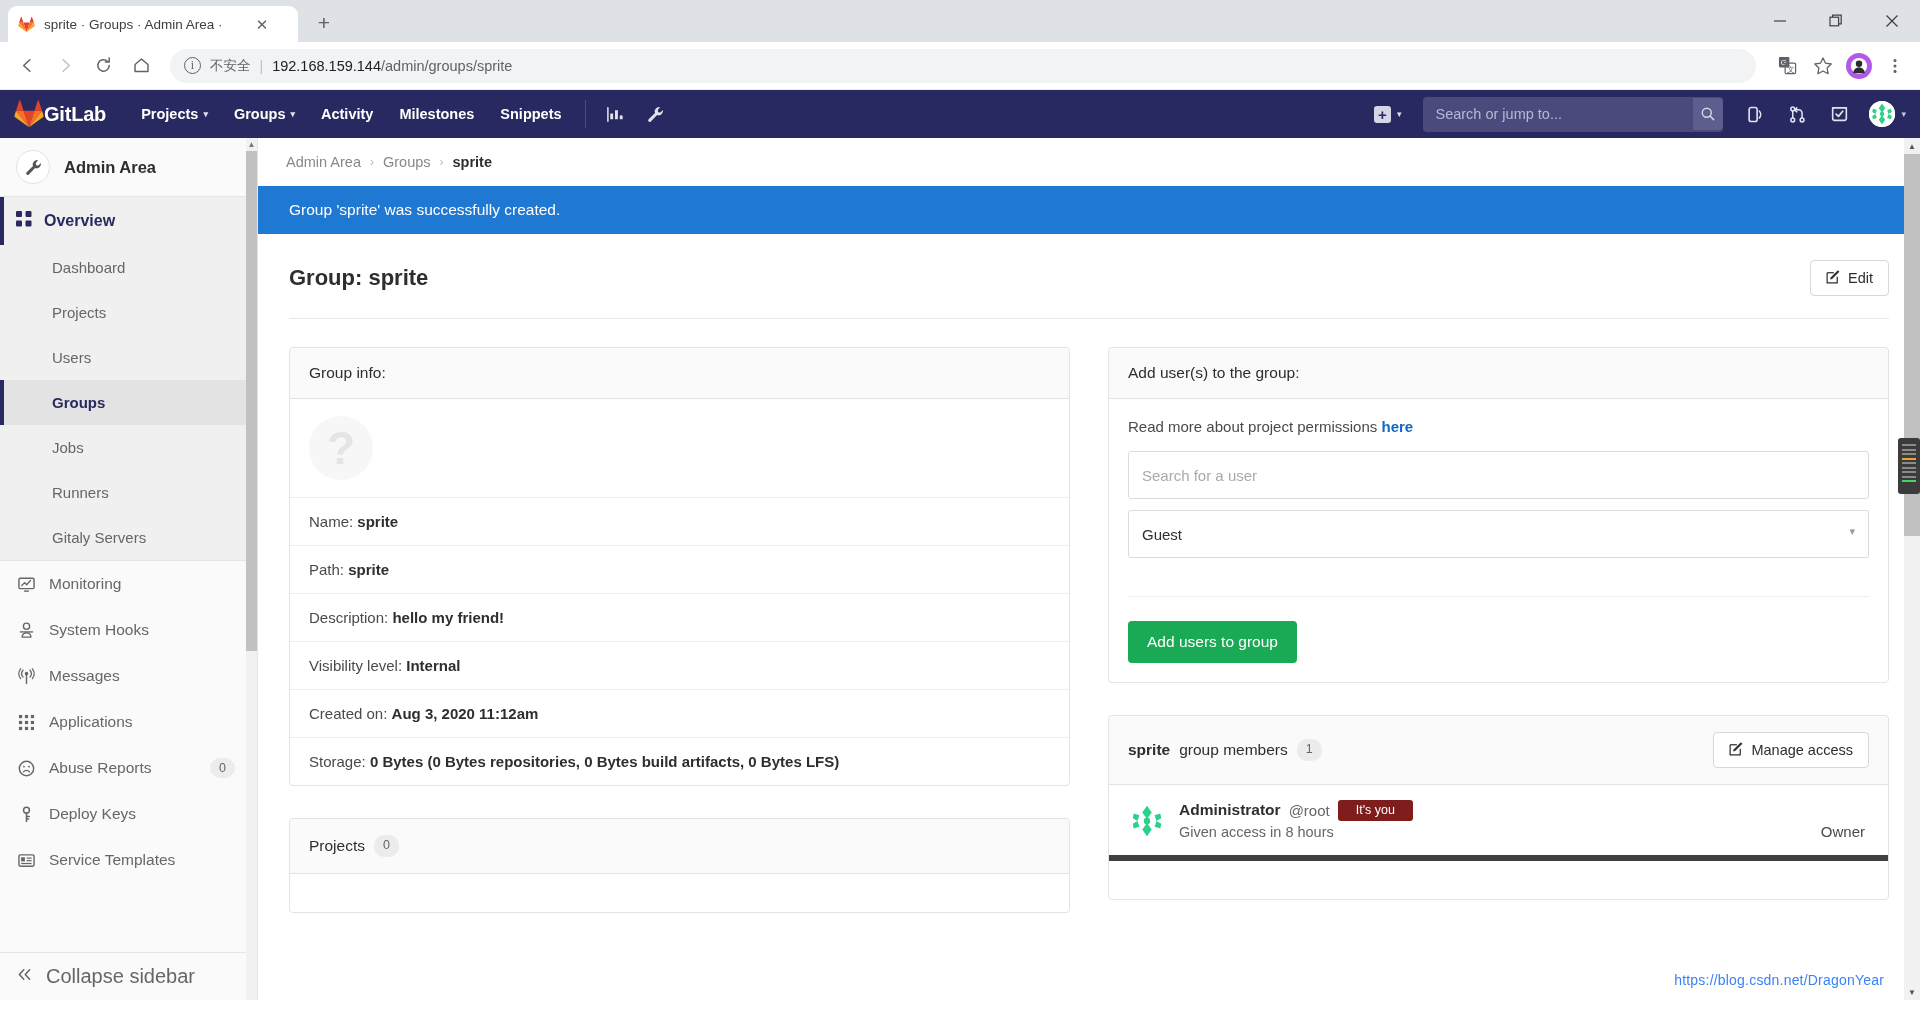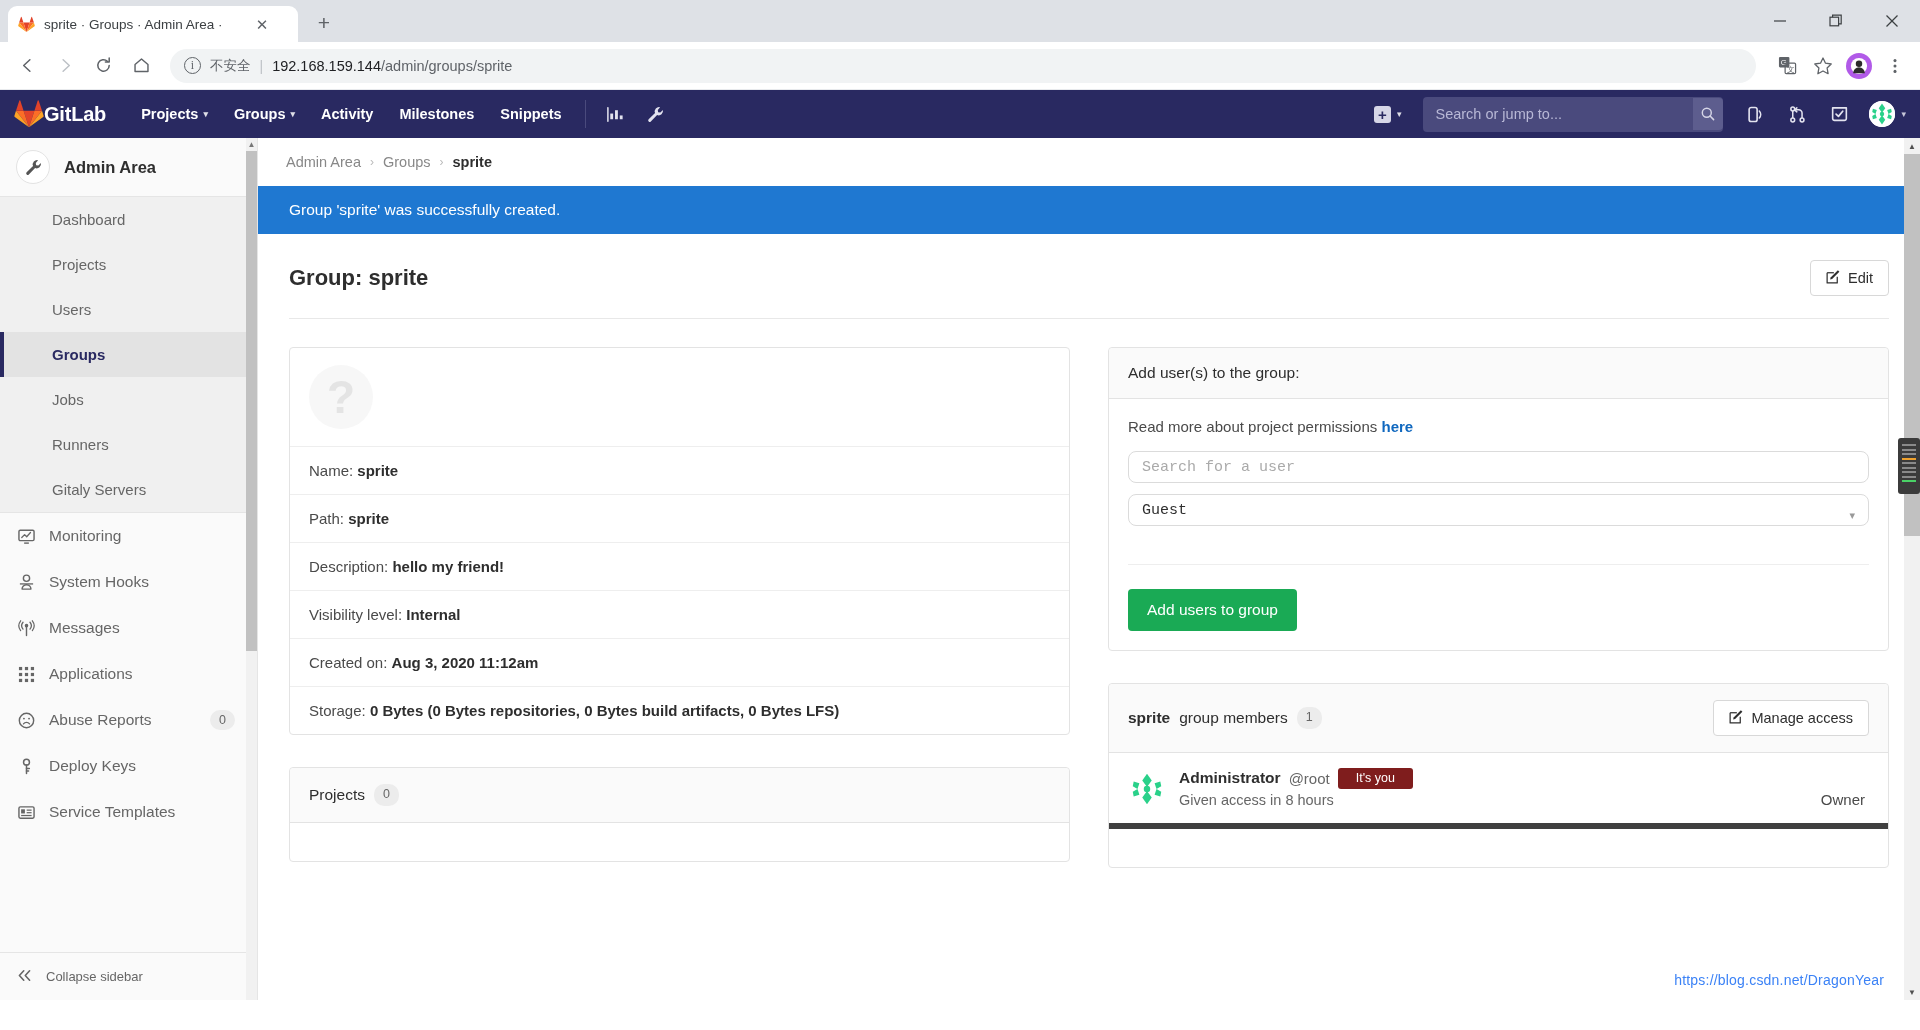"Overview" div.sb-top { html: none -> <div> <span> <svg> <rect></rect> <rect></rect> <rect></rect> <rect></rect> </svg> </span> <span>Overview</span> </div> }
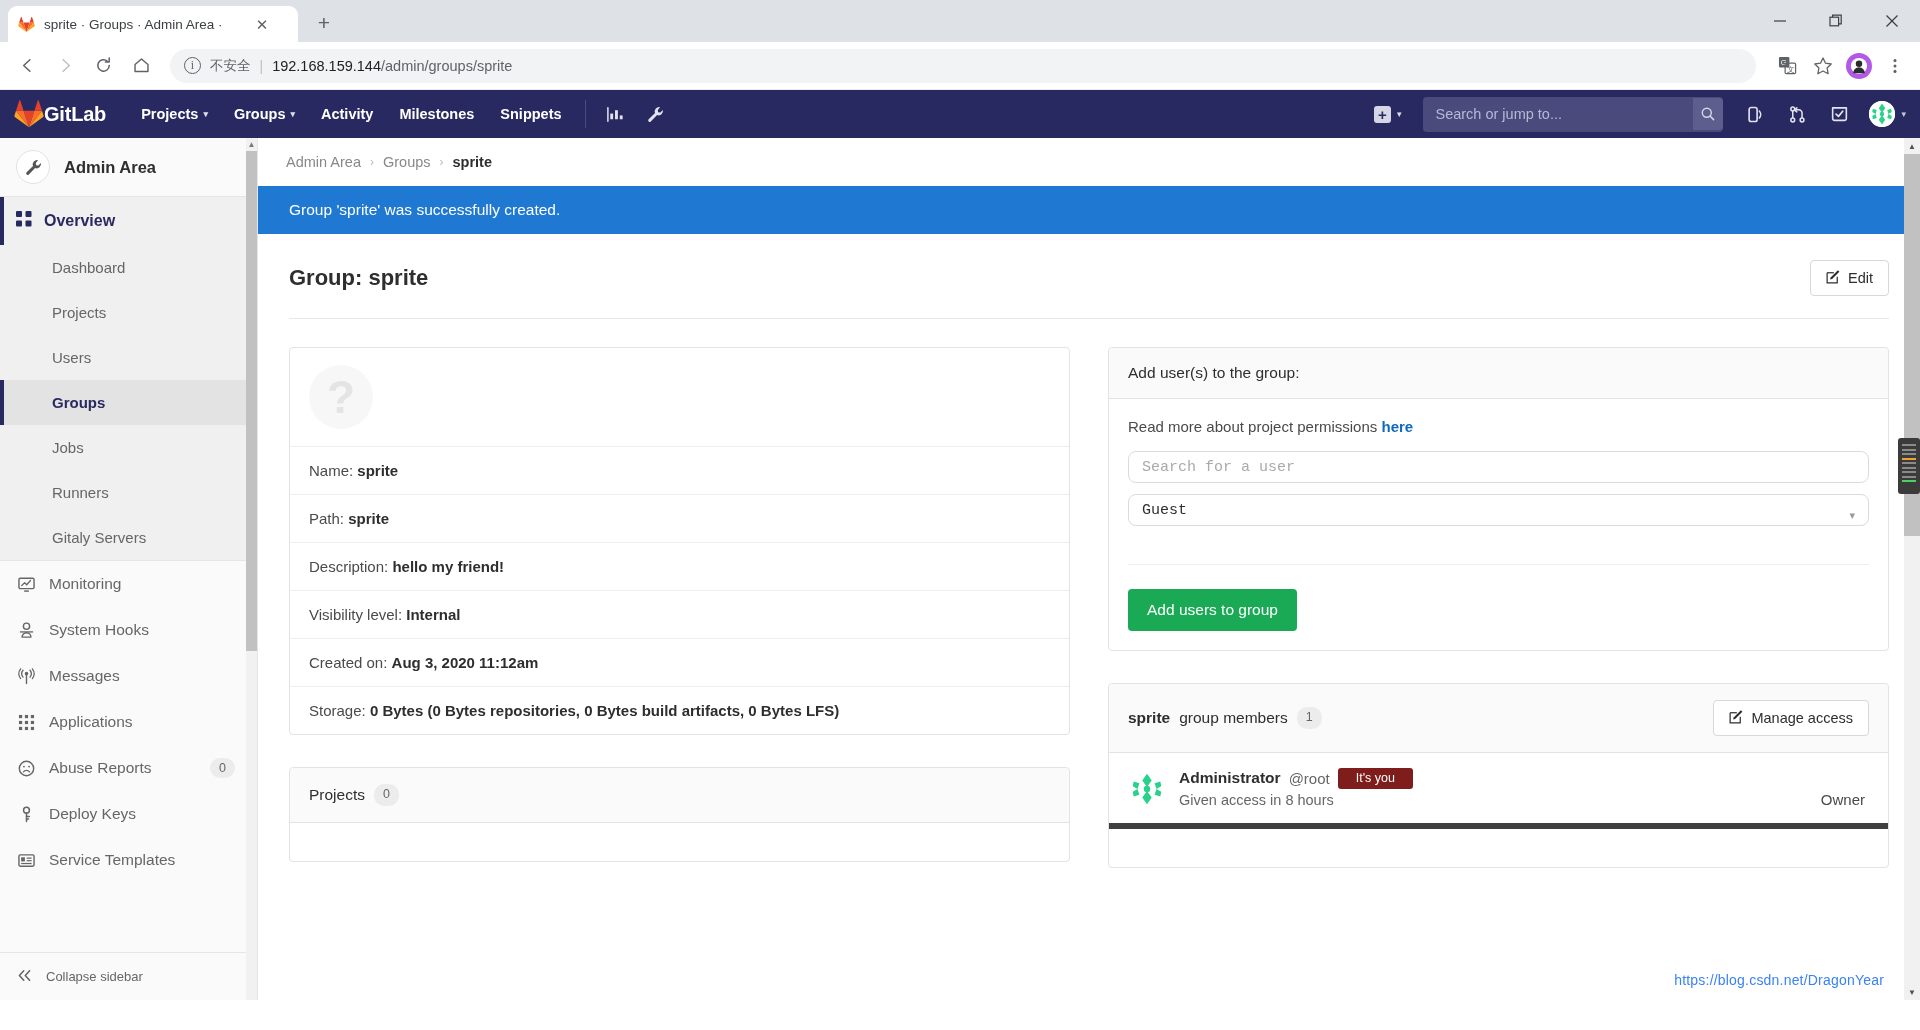"Group info:" div.card-head { html: none -> <div> <span>Group info:</span> </div> }
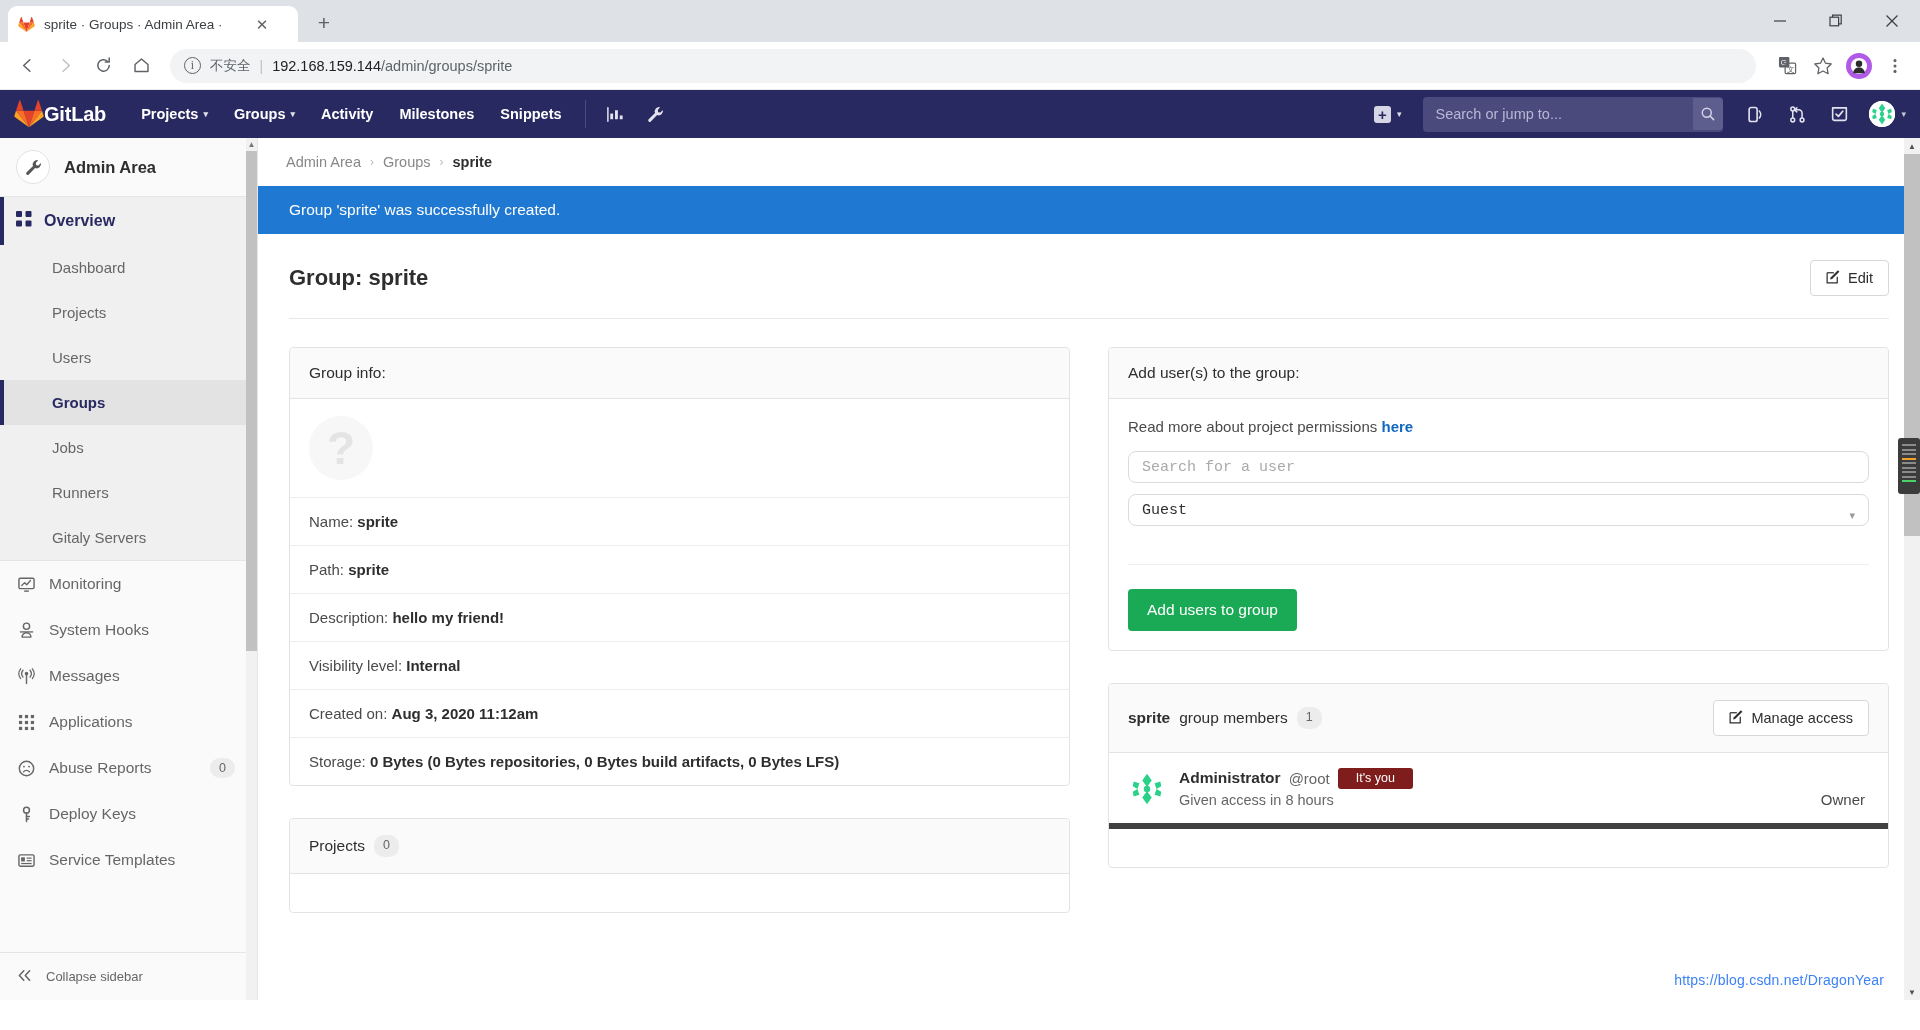"Search for a user" .fld { border-radius: 8px -> 3px; font-family: Liberation Mono, monospace -> Liberation Sans, sans-serif; height: 32px -> 48px }
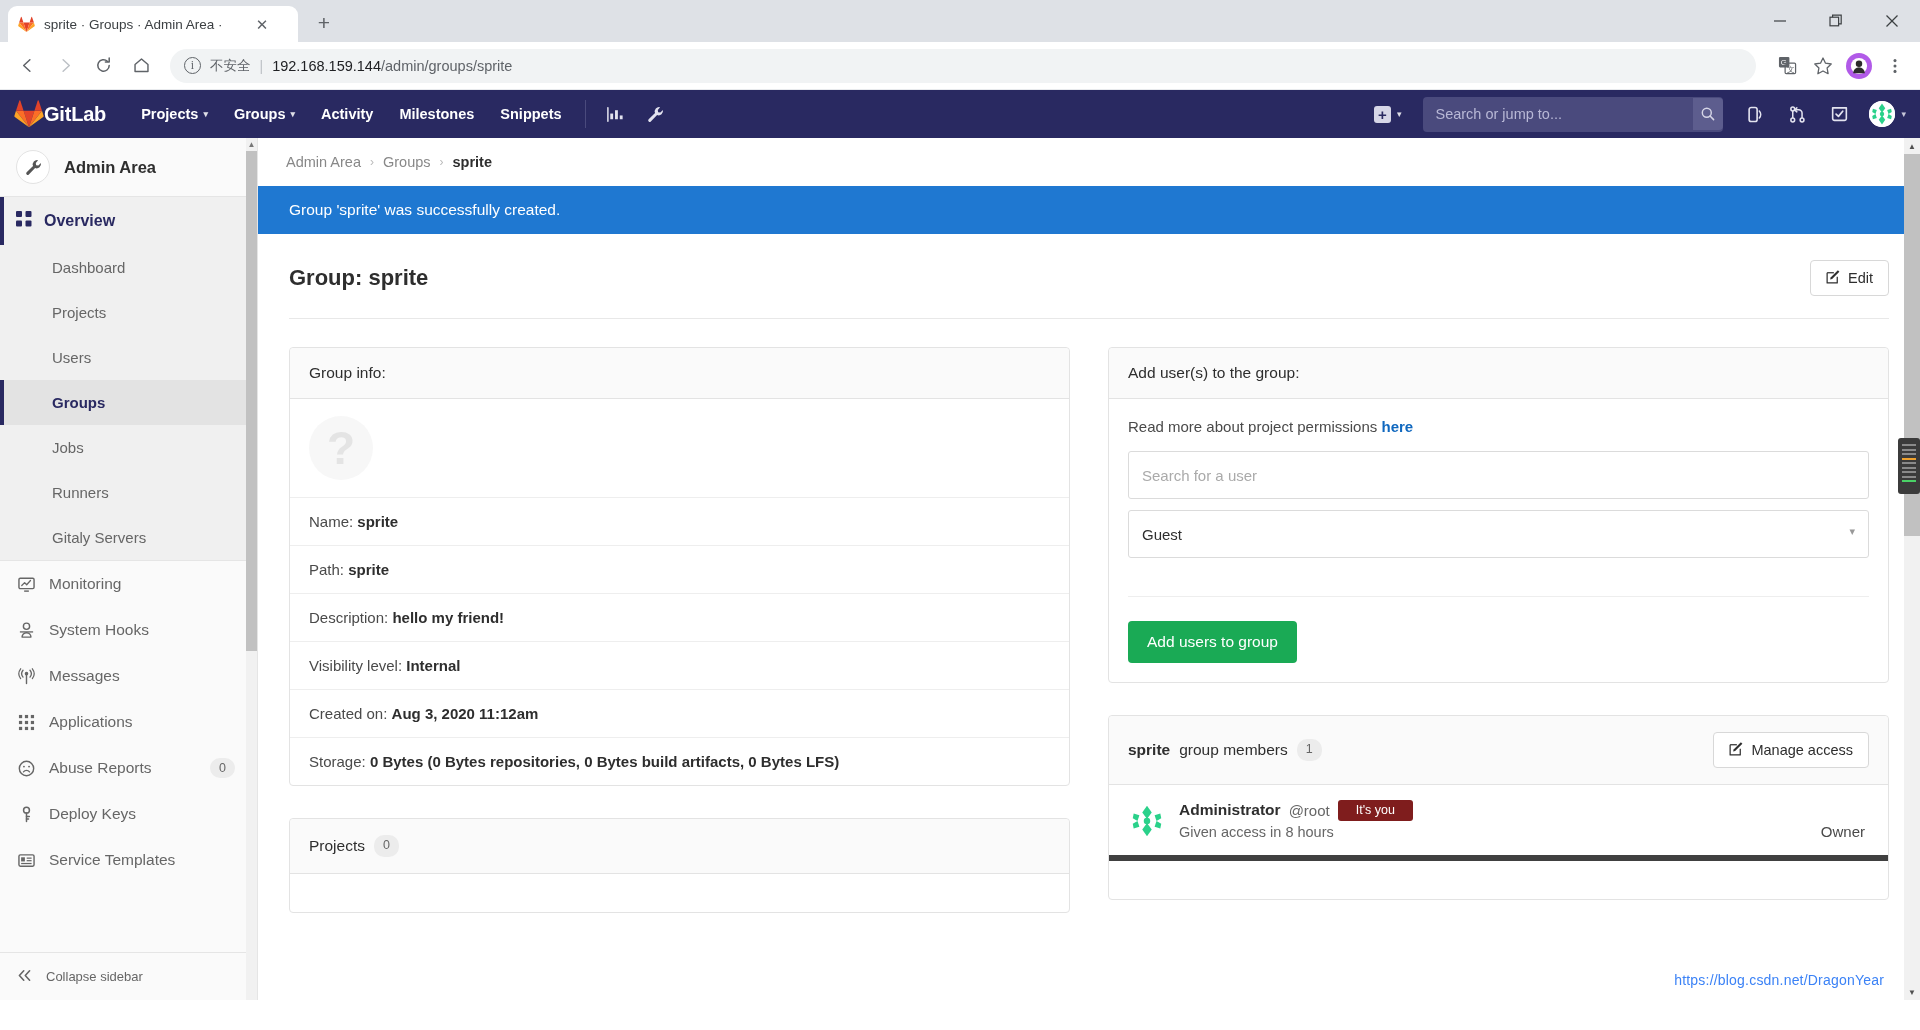"Collapse sidebar" .sb-footer { font-size: 13px -> 20px }
